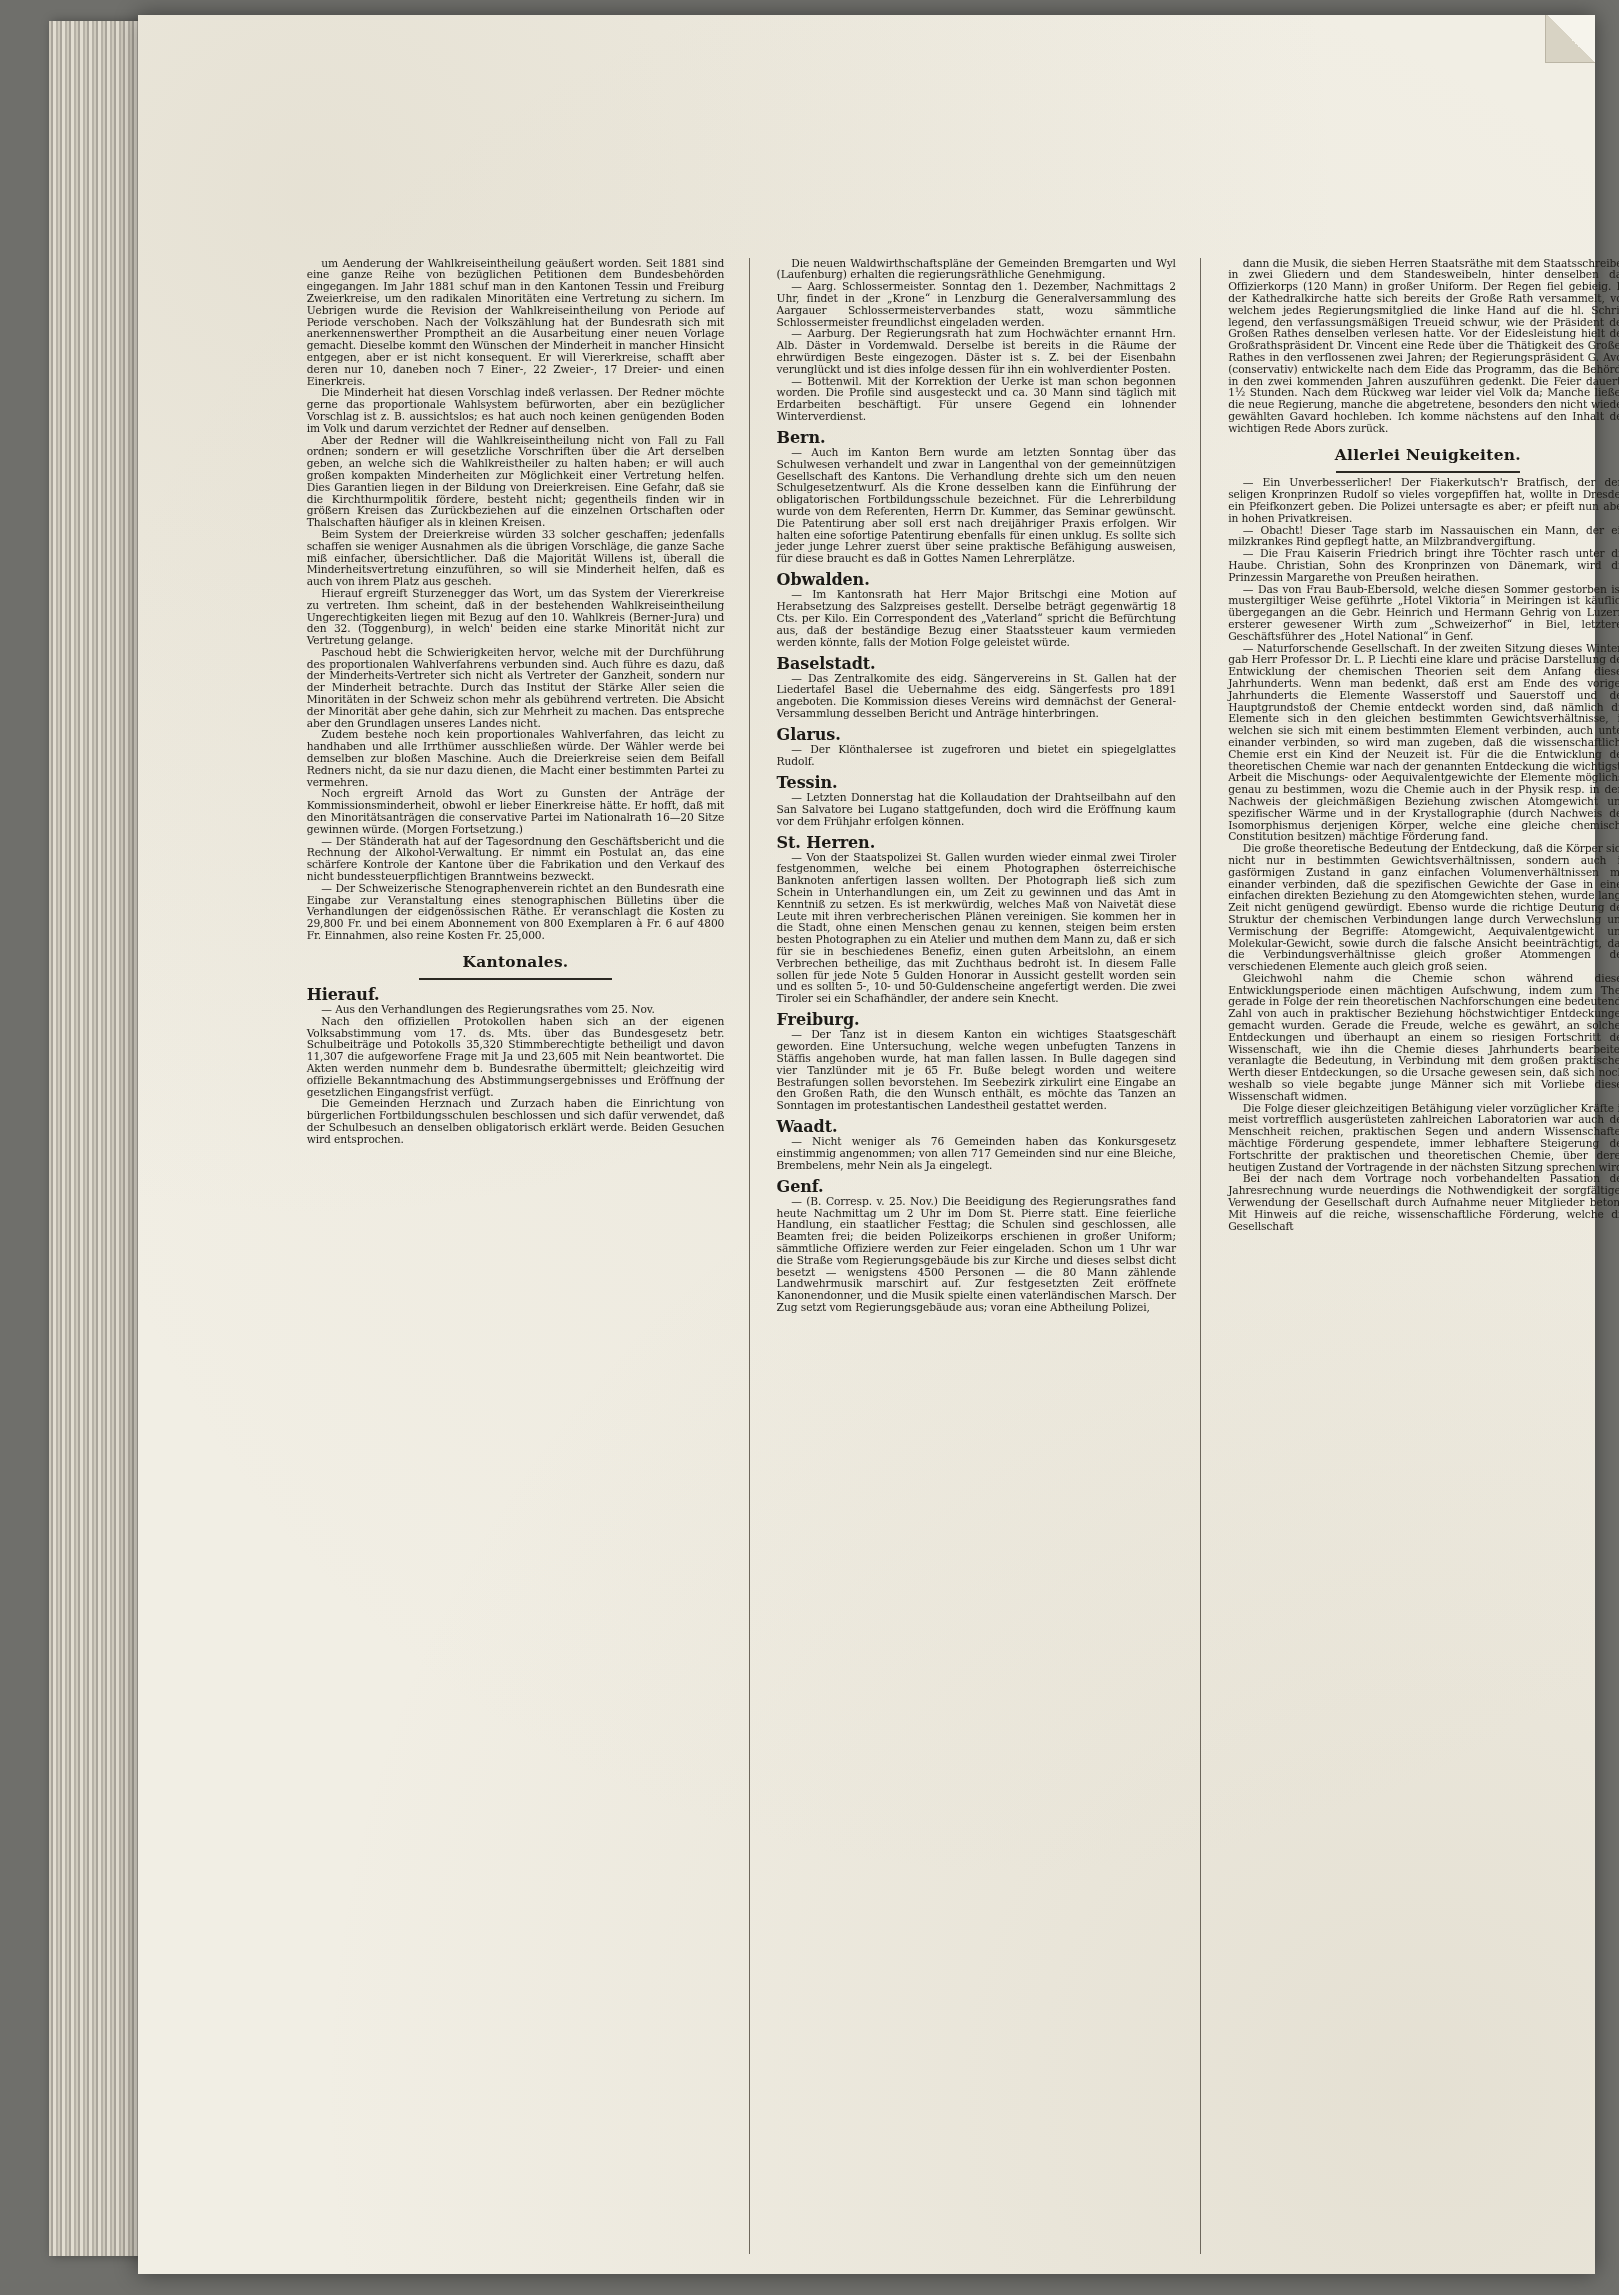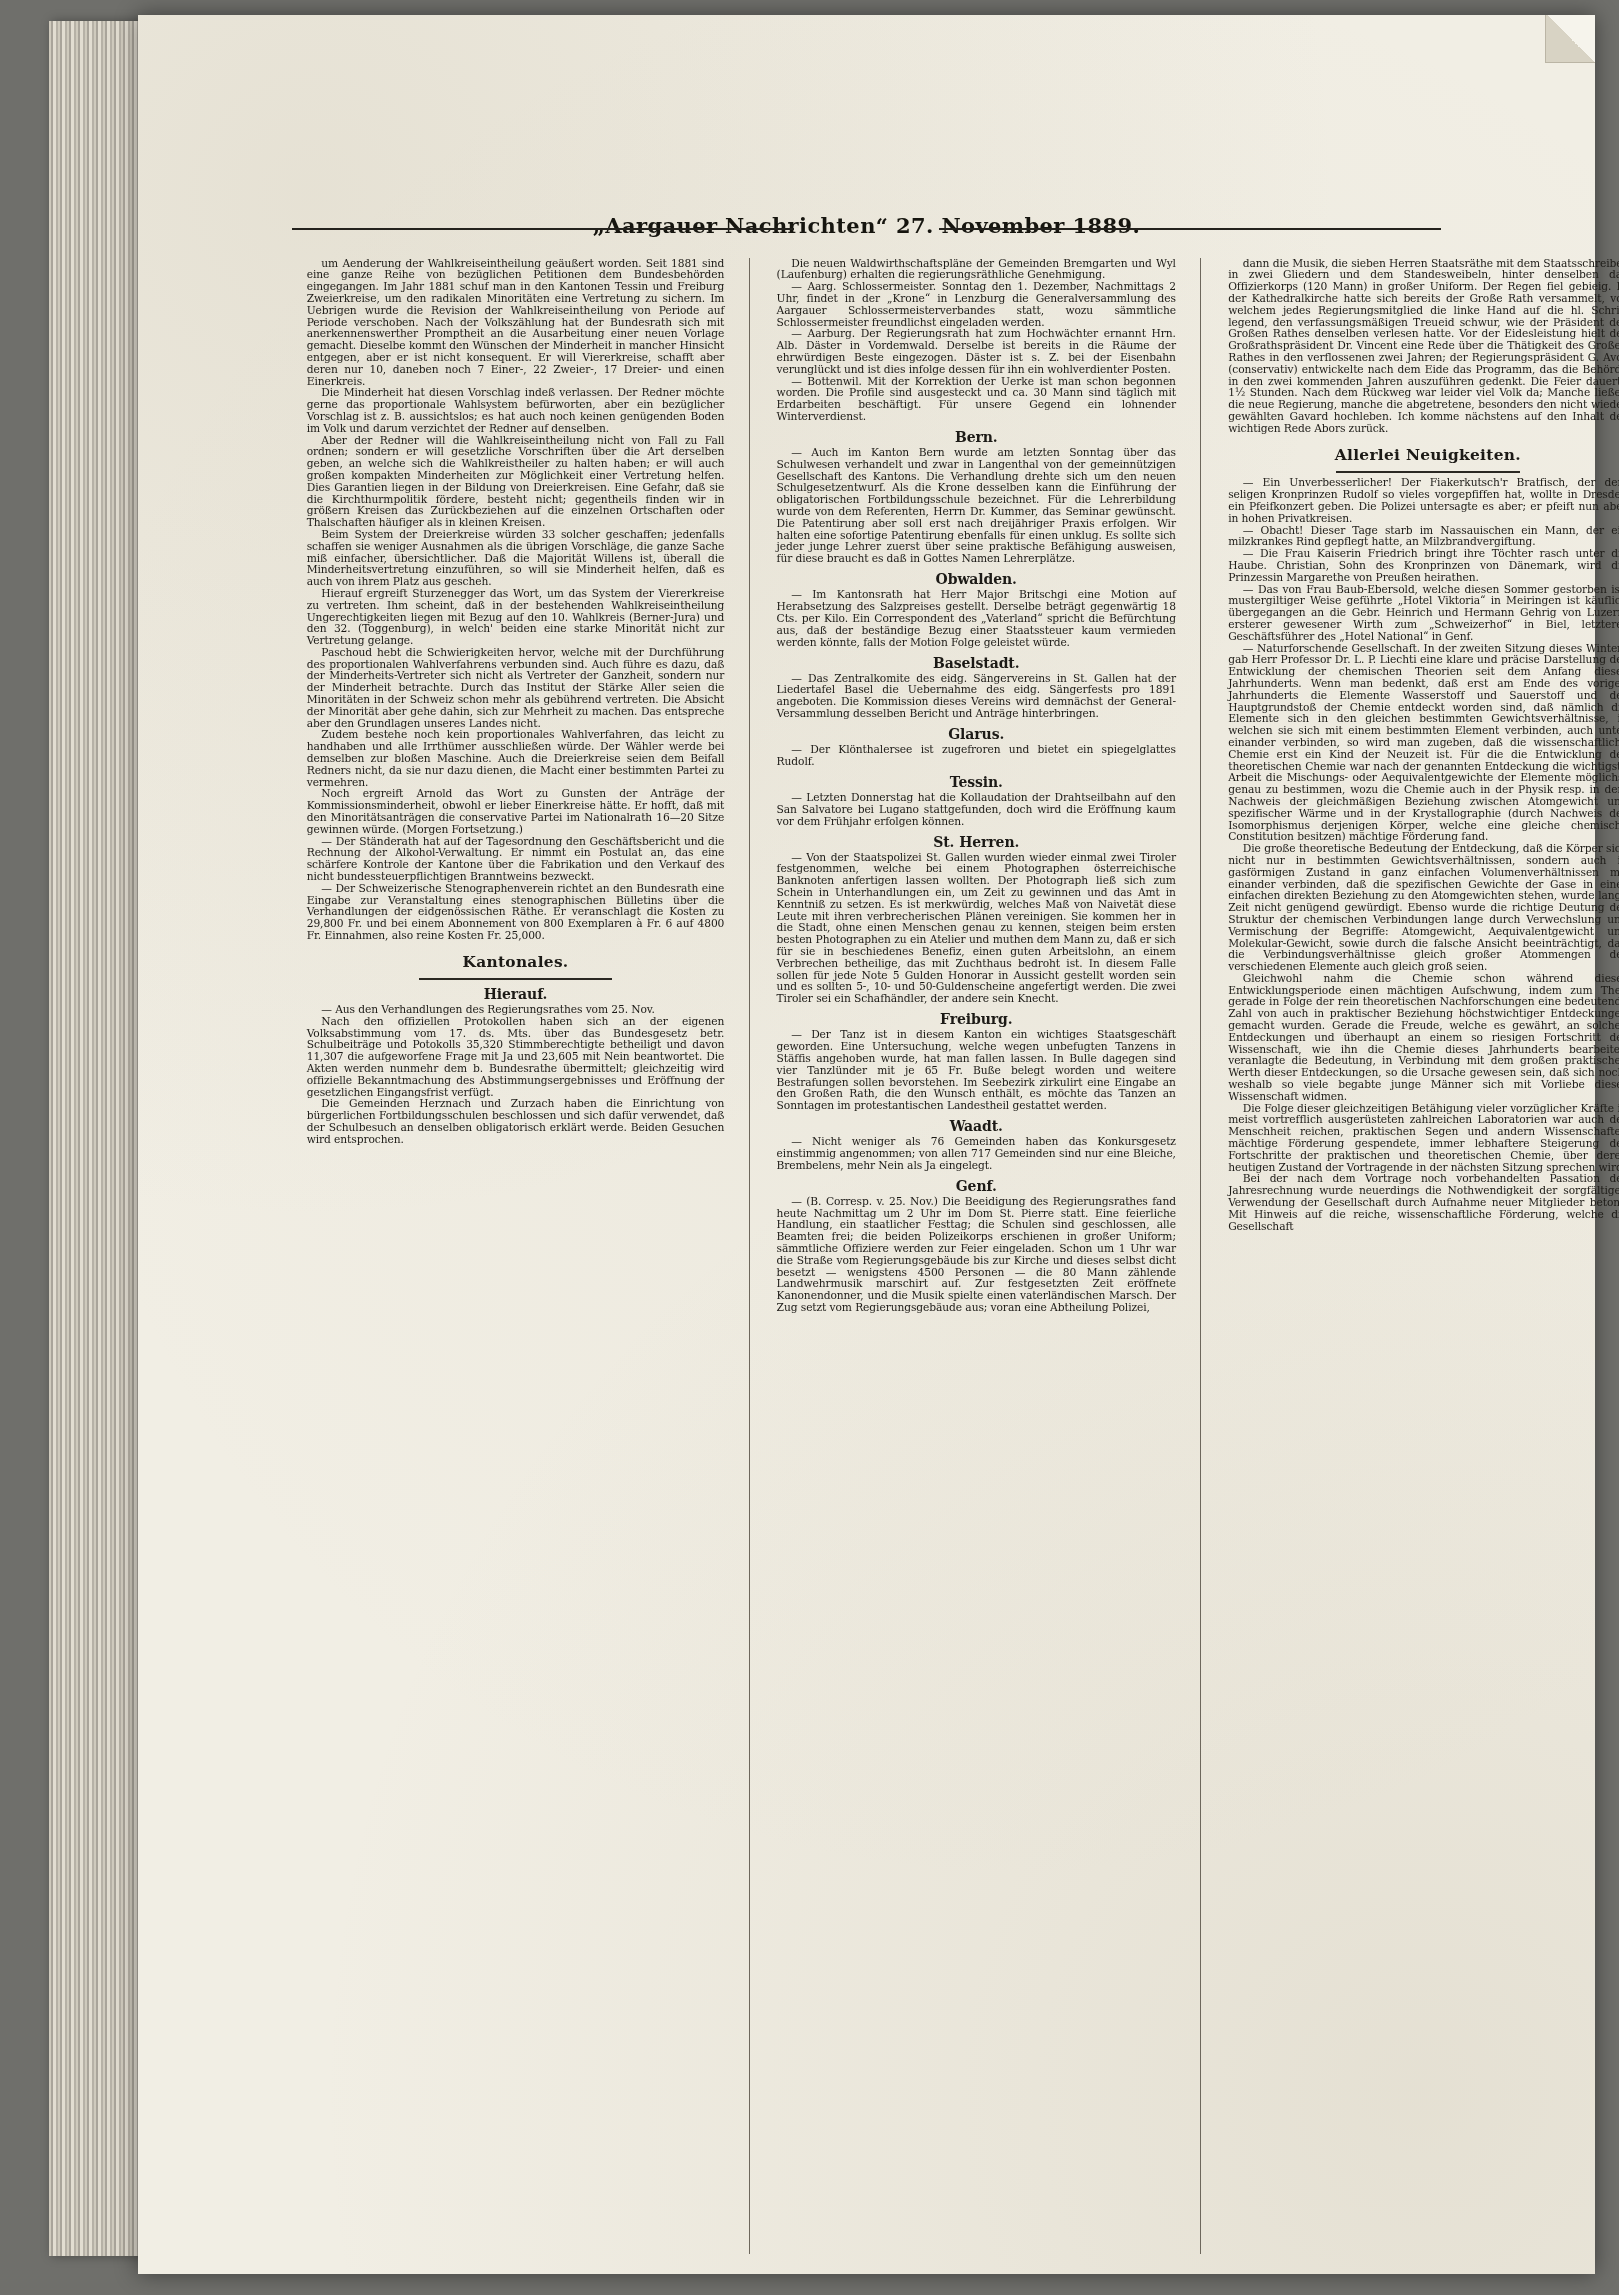"„Aargauer Nachrichten“ 27. November" div.masthead { html: <div> <div></div> <div></div> <span>„Aargauer Nachrichten“ 27. November 1889.</span> </div> -> none }
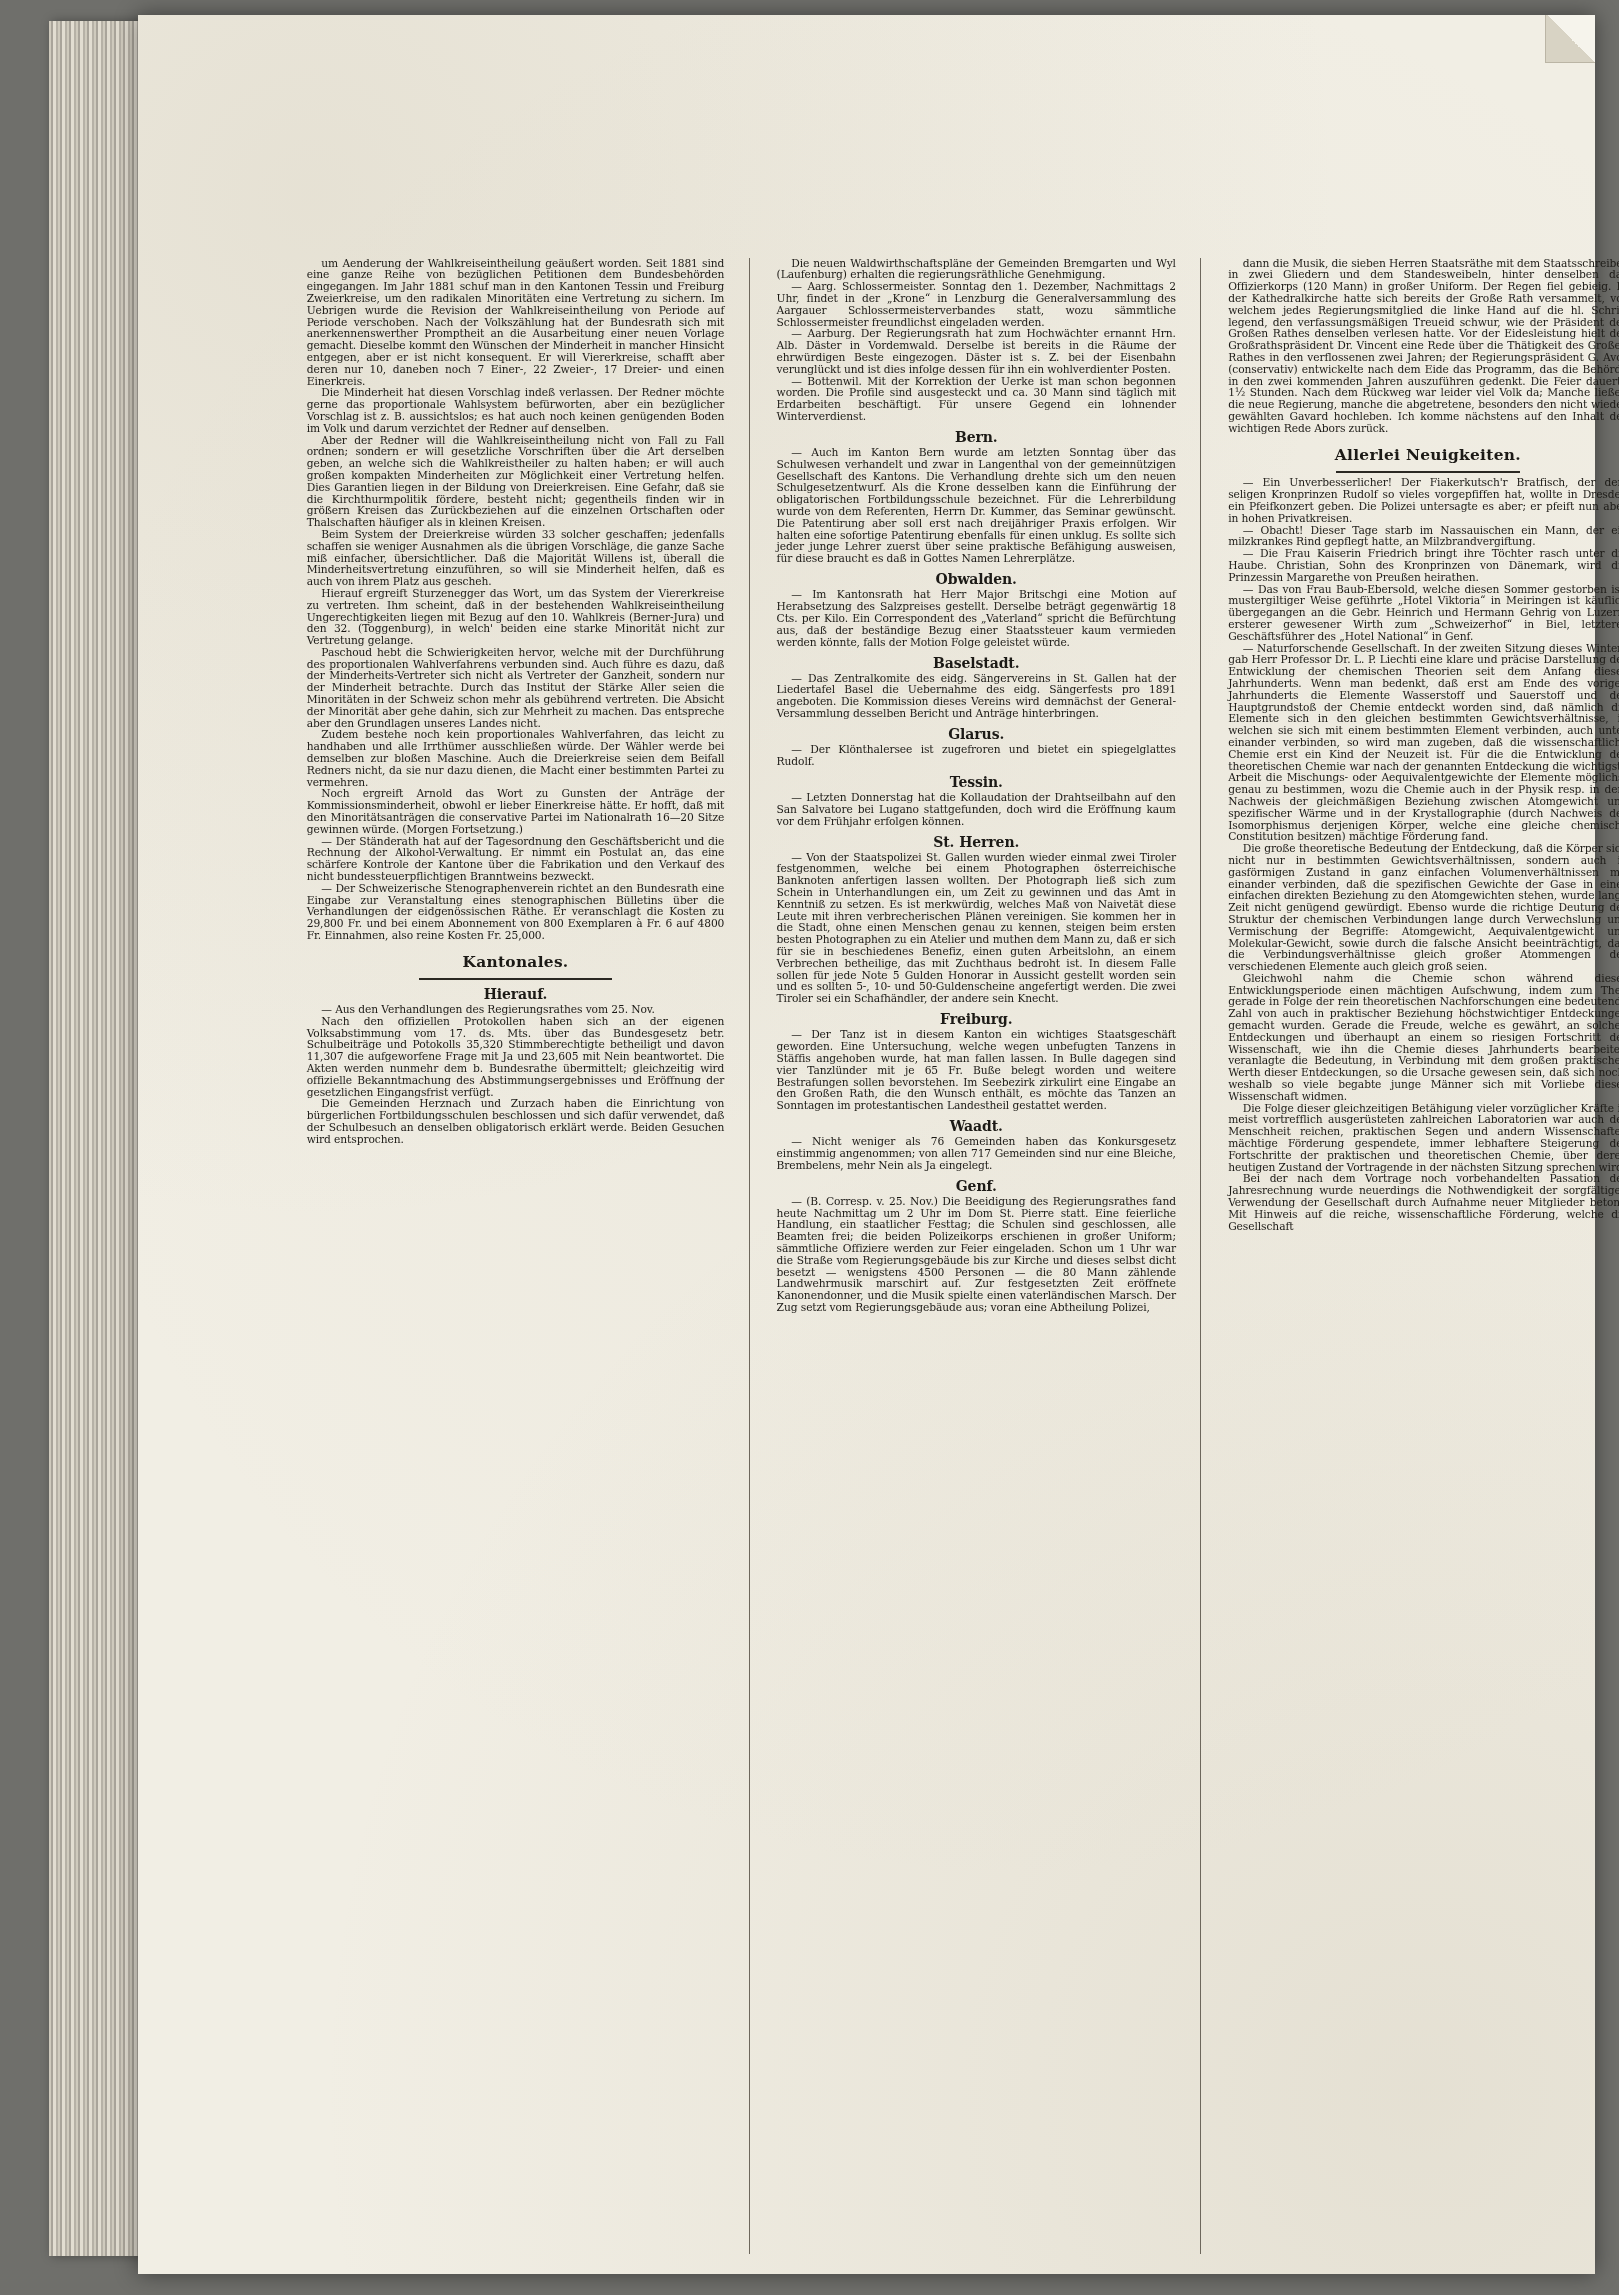"Bern." h3.sub { font-size: 14px -> 16px; text-align: center -> left }
